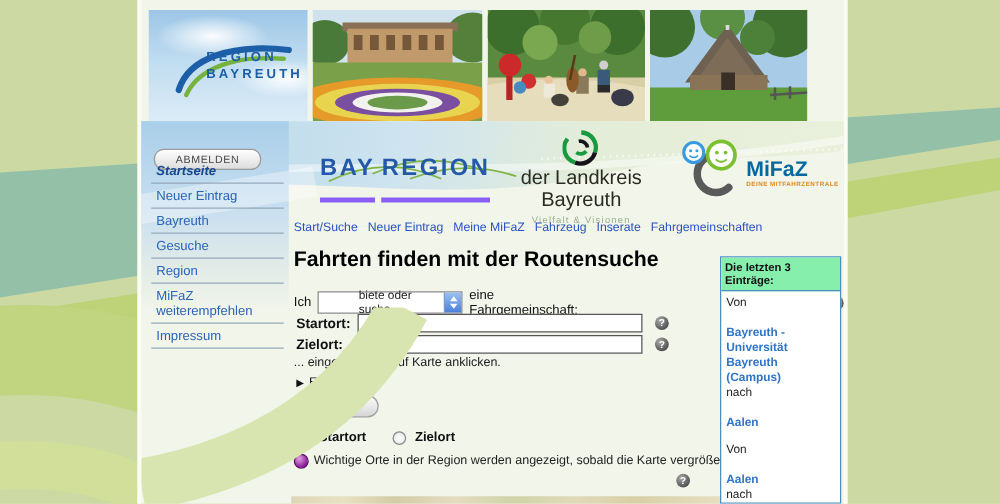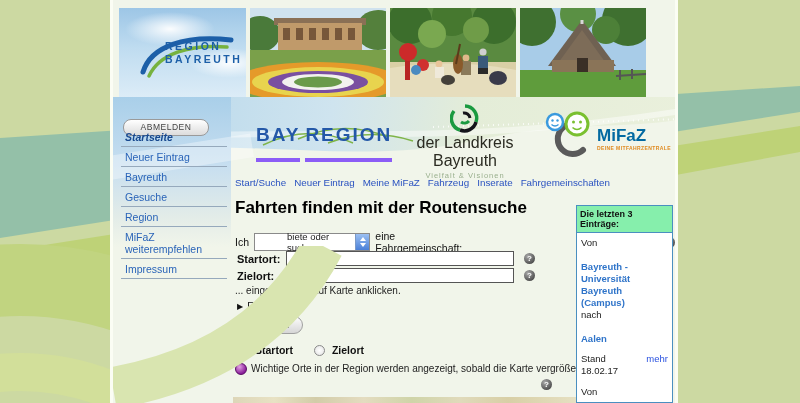"Stand" div.standrow { html: <div> <span> <span>Stand</span><br> <span>18.02.17</span> </span> <span>mehr</span> </div> -> none }
